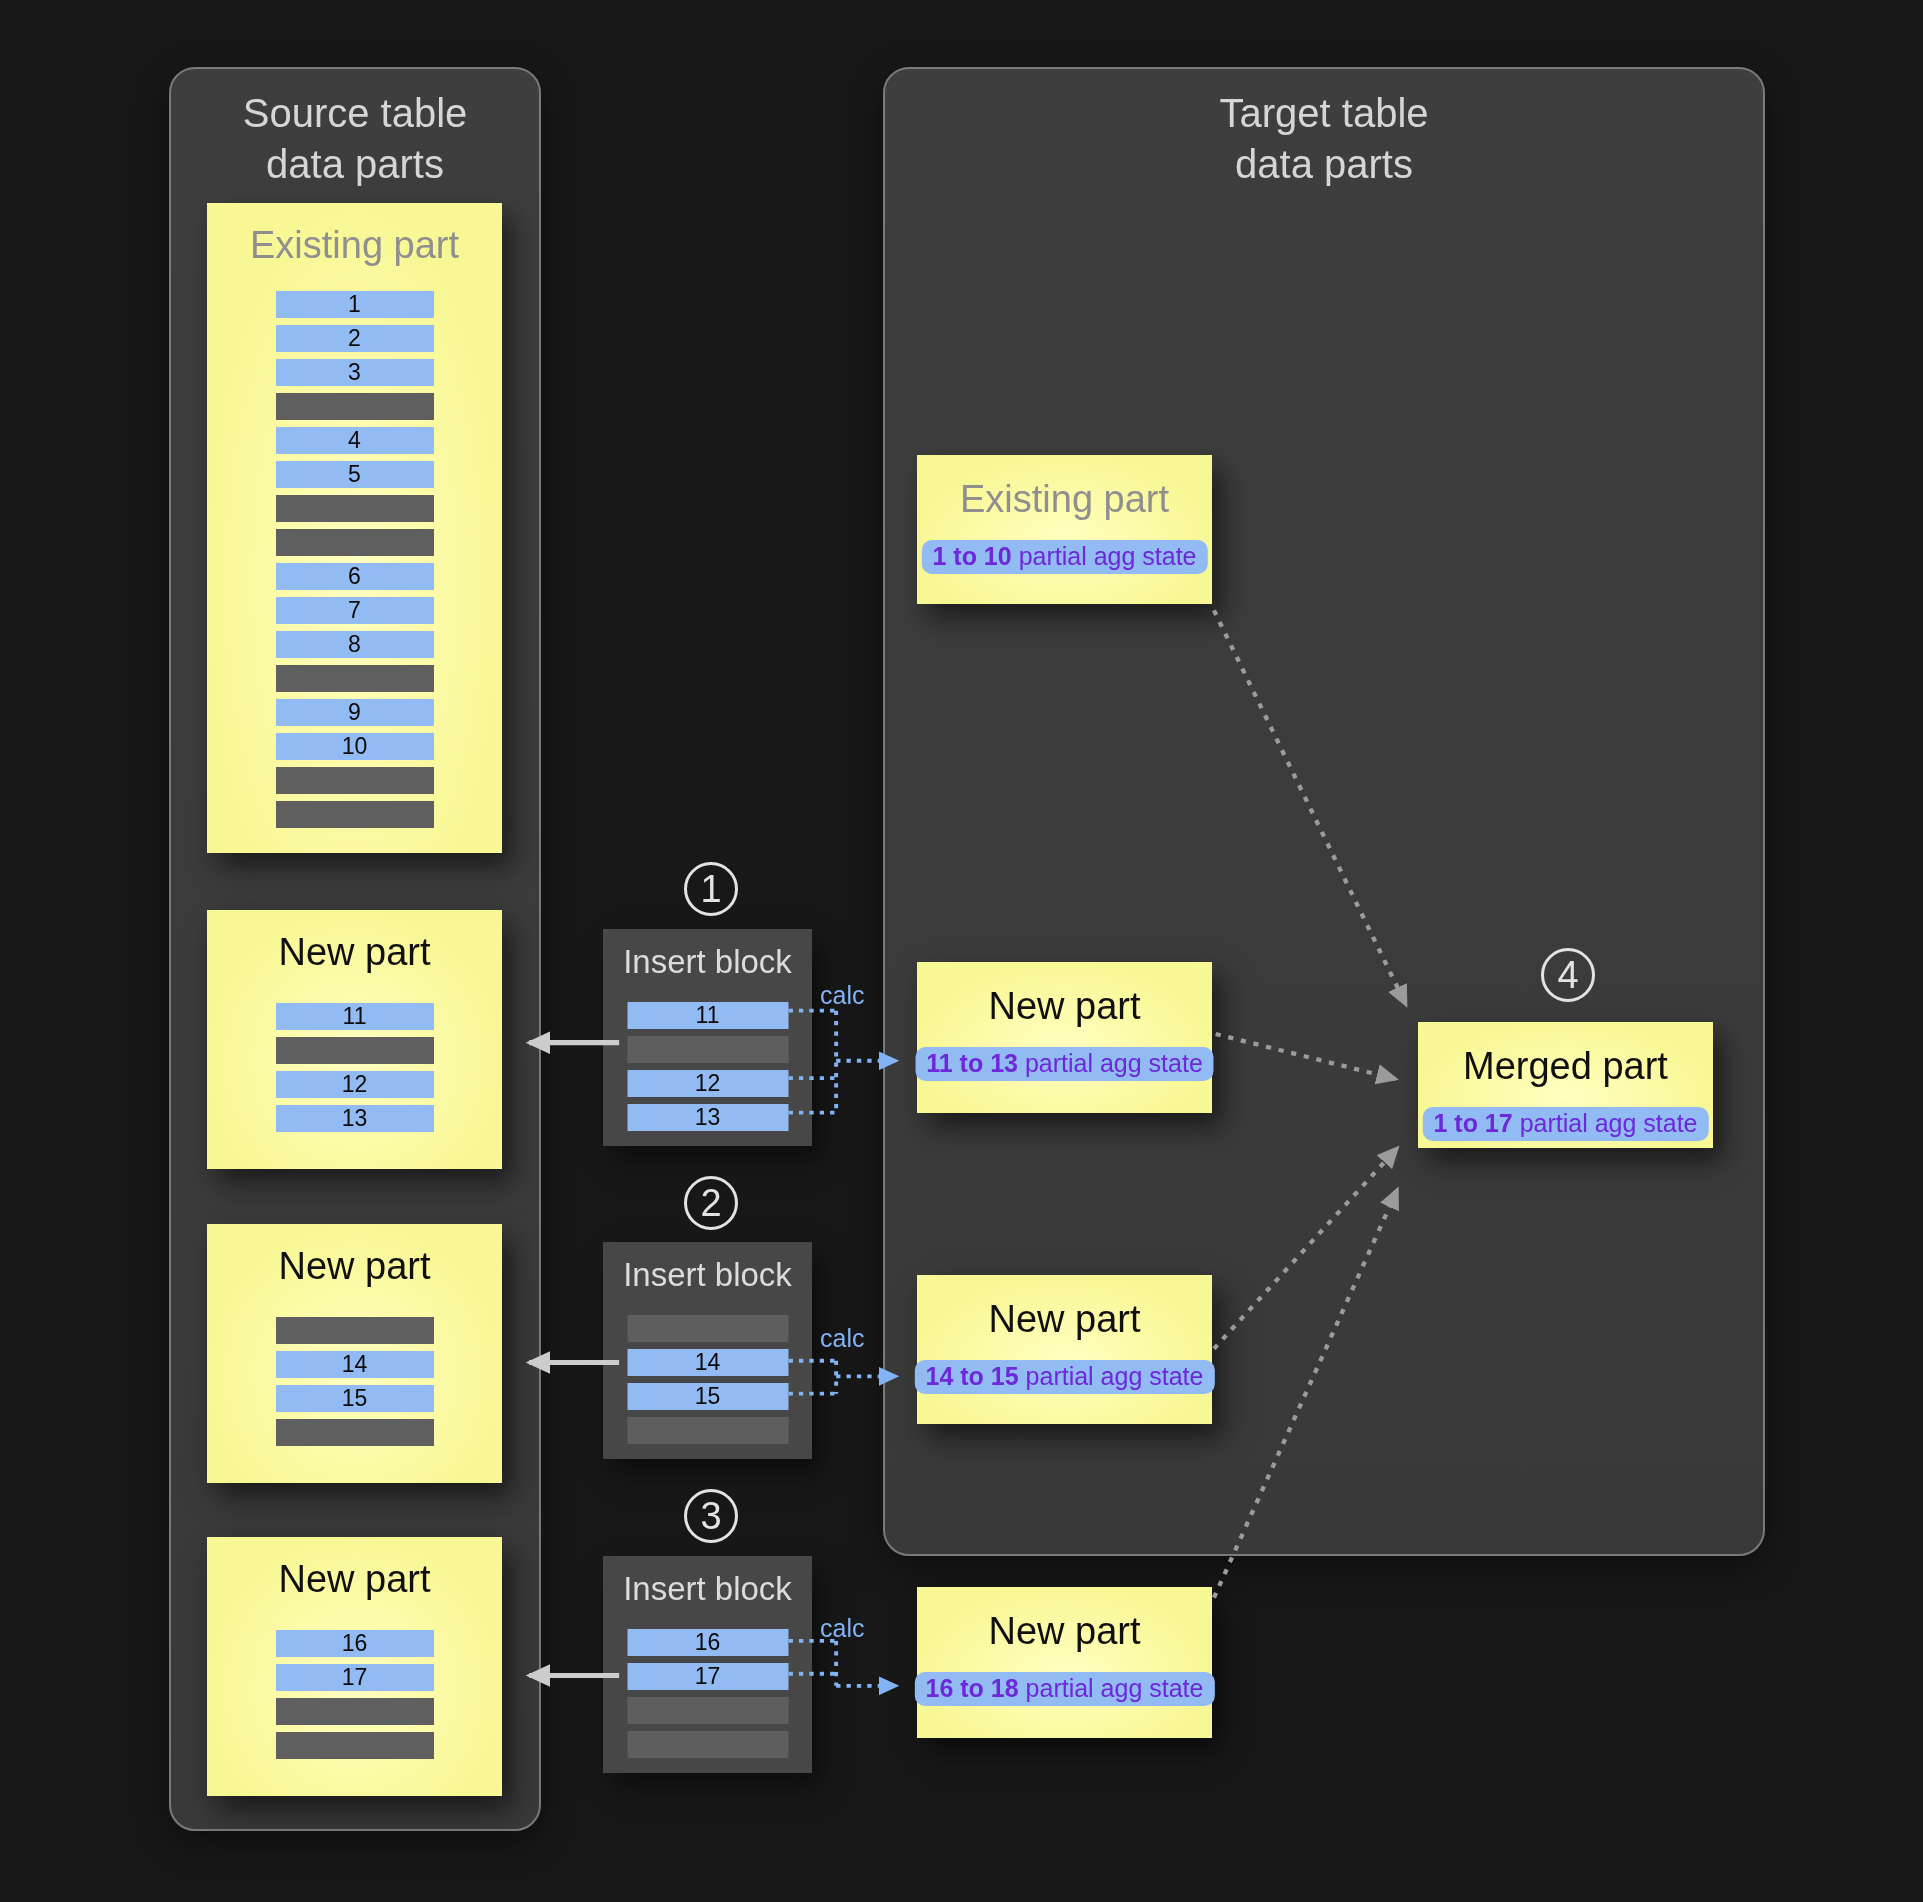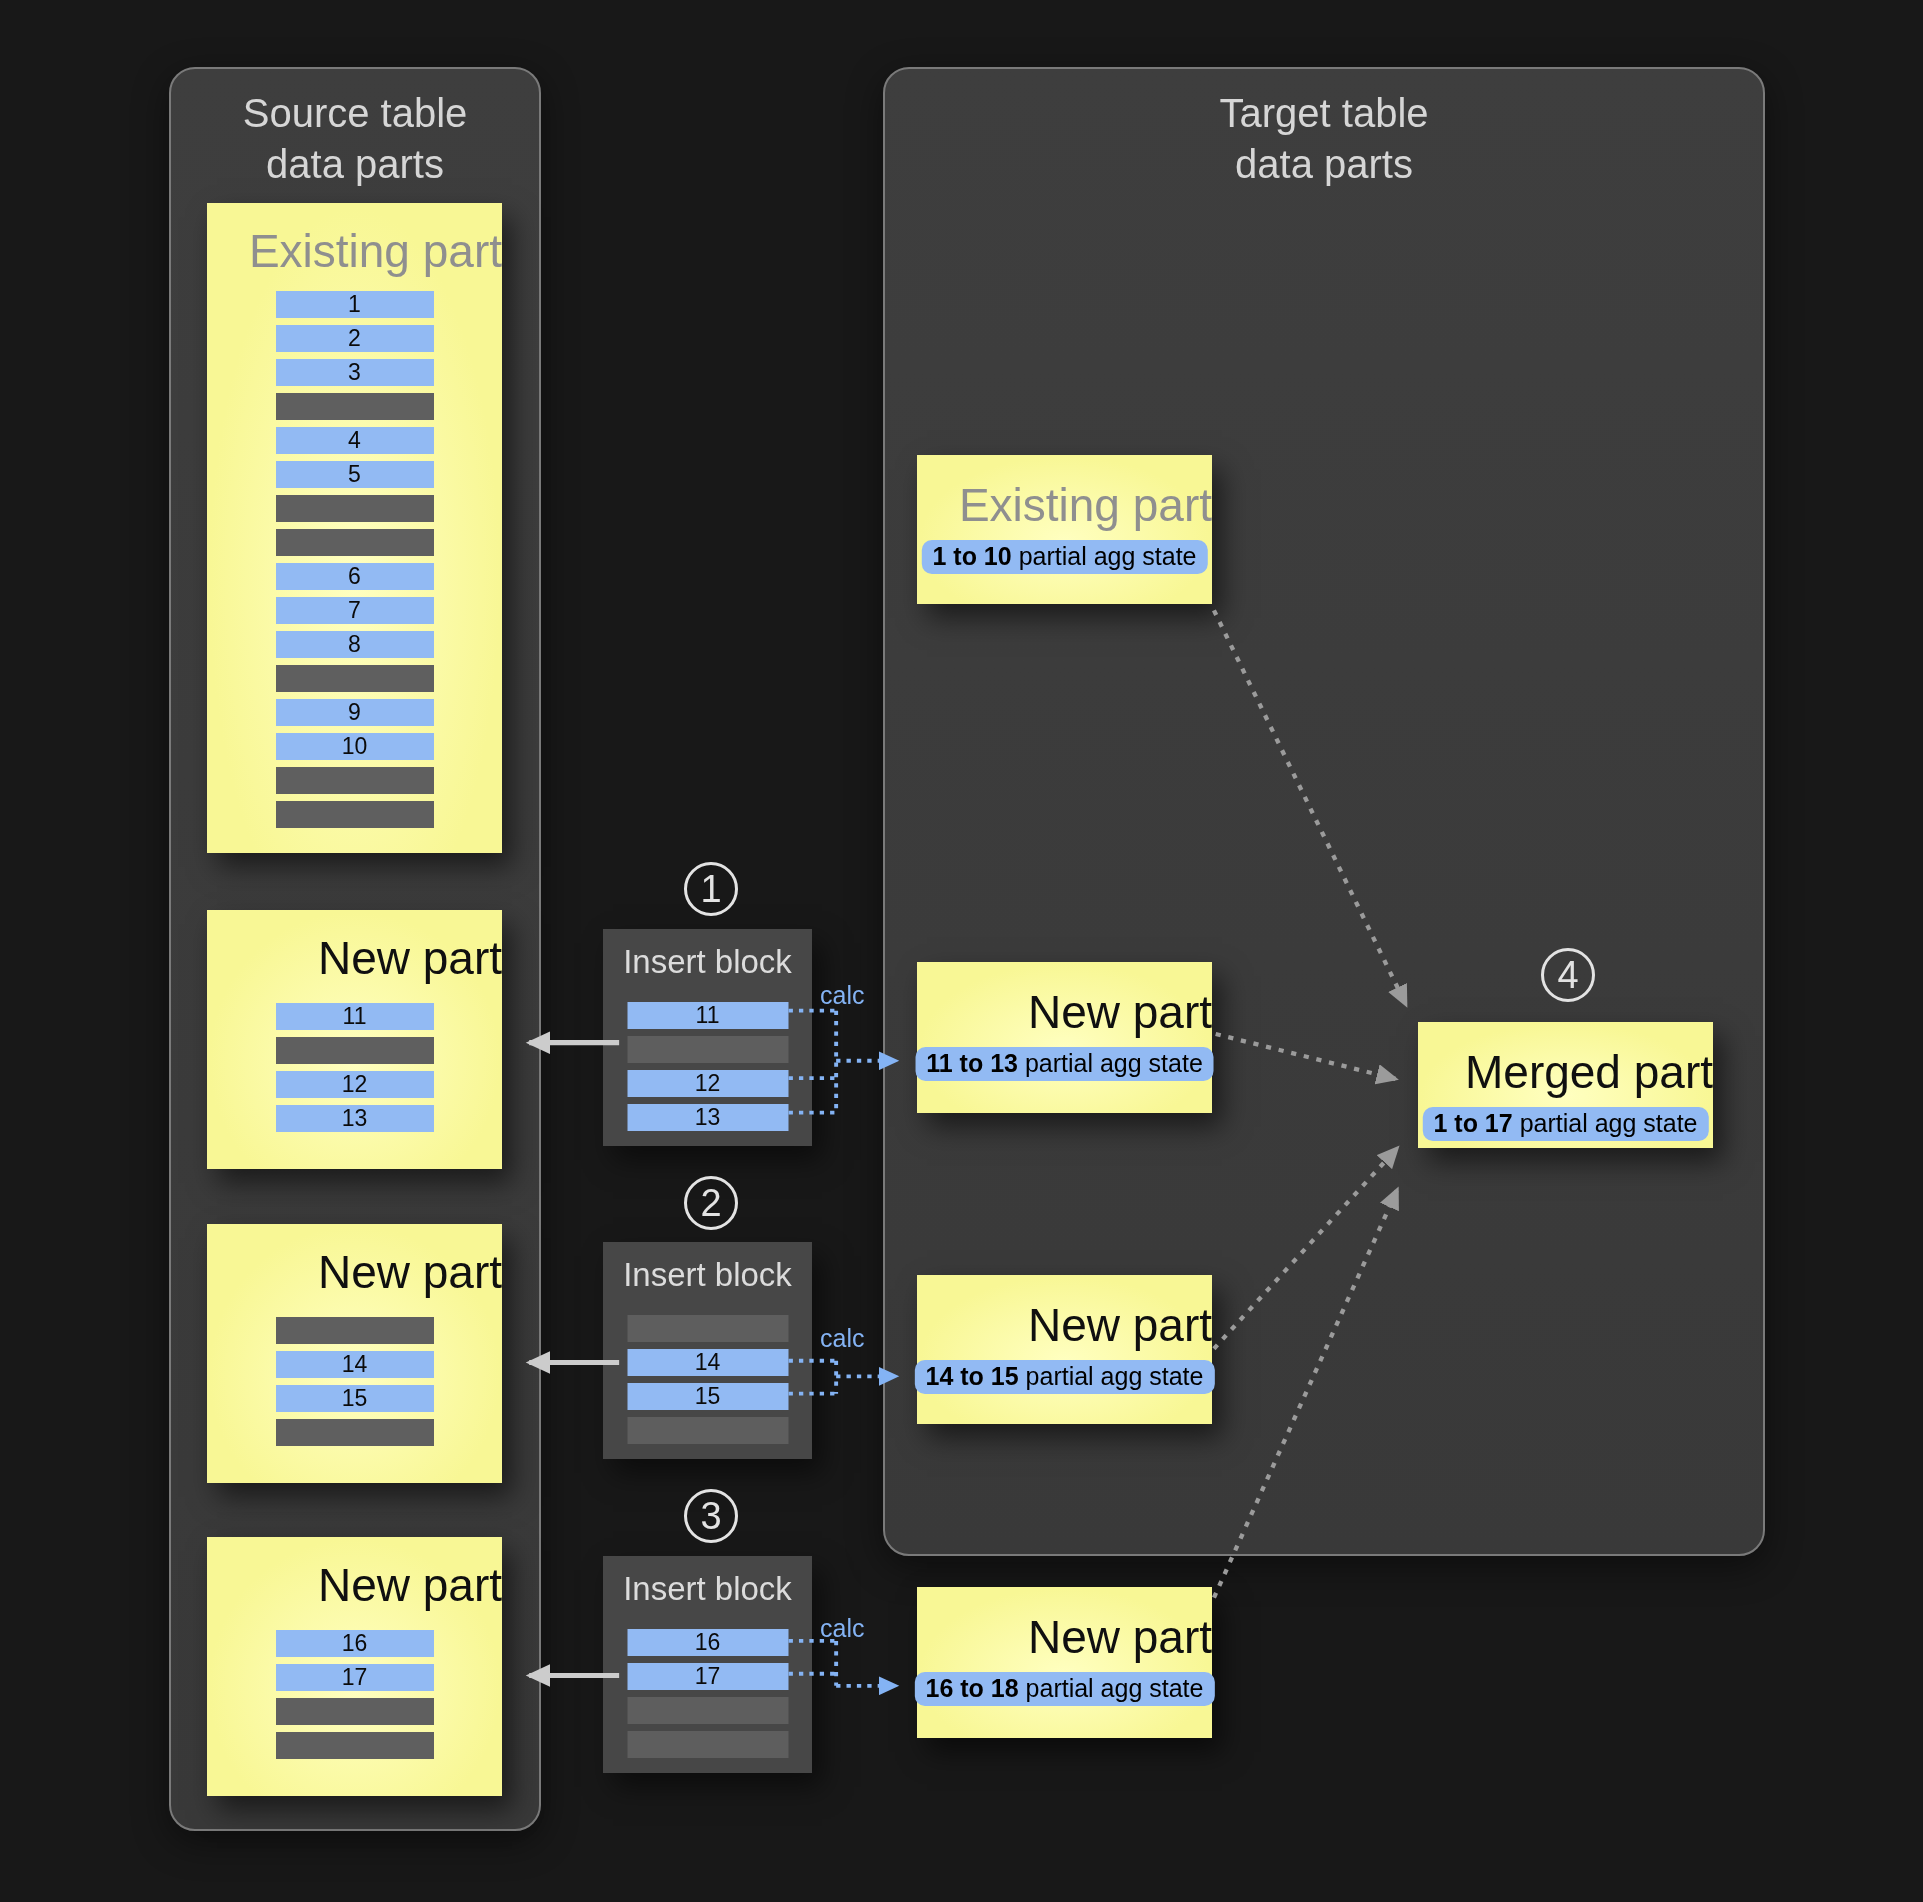"Existing part" .ypart .part-title { font-size: 46px -> 38px; text-align: right -> none }
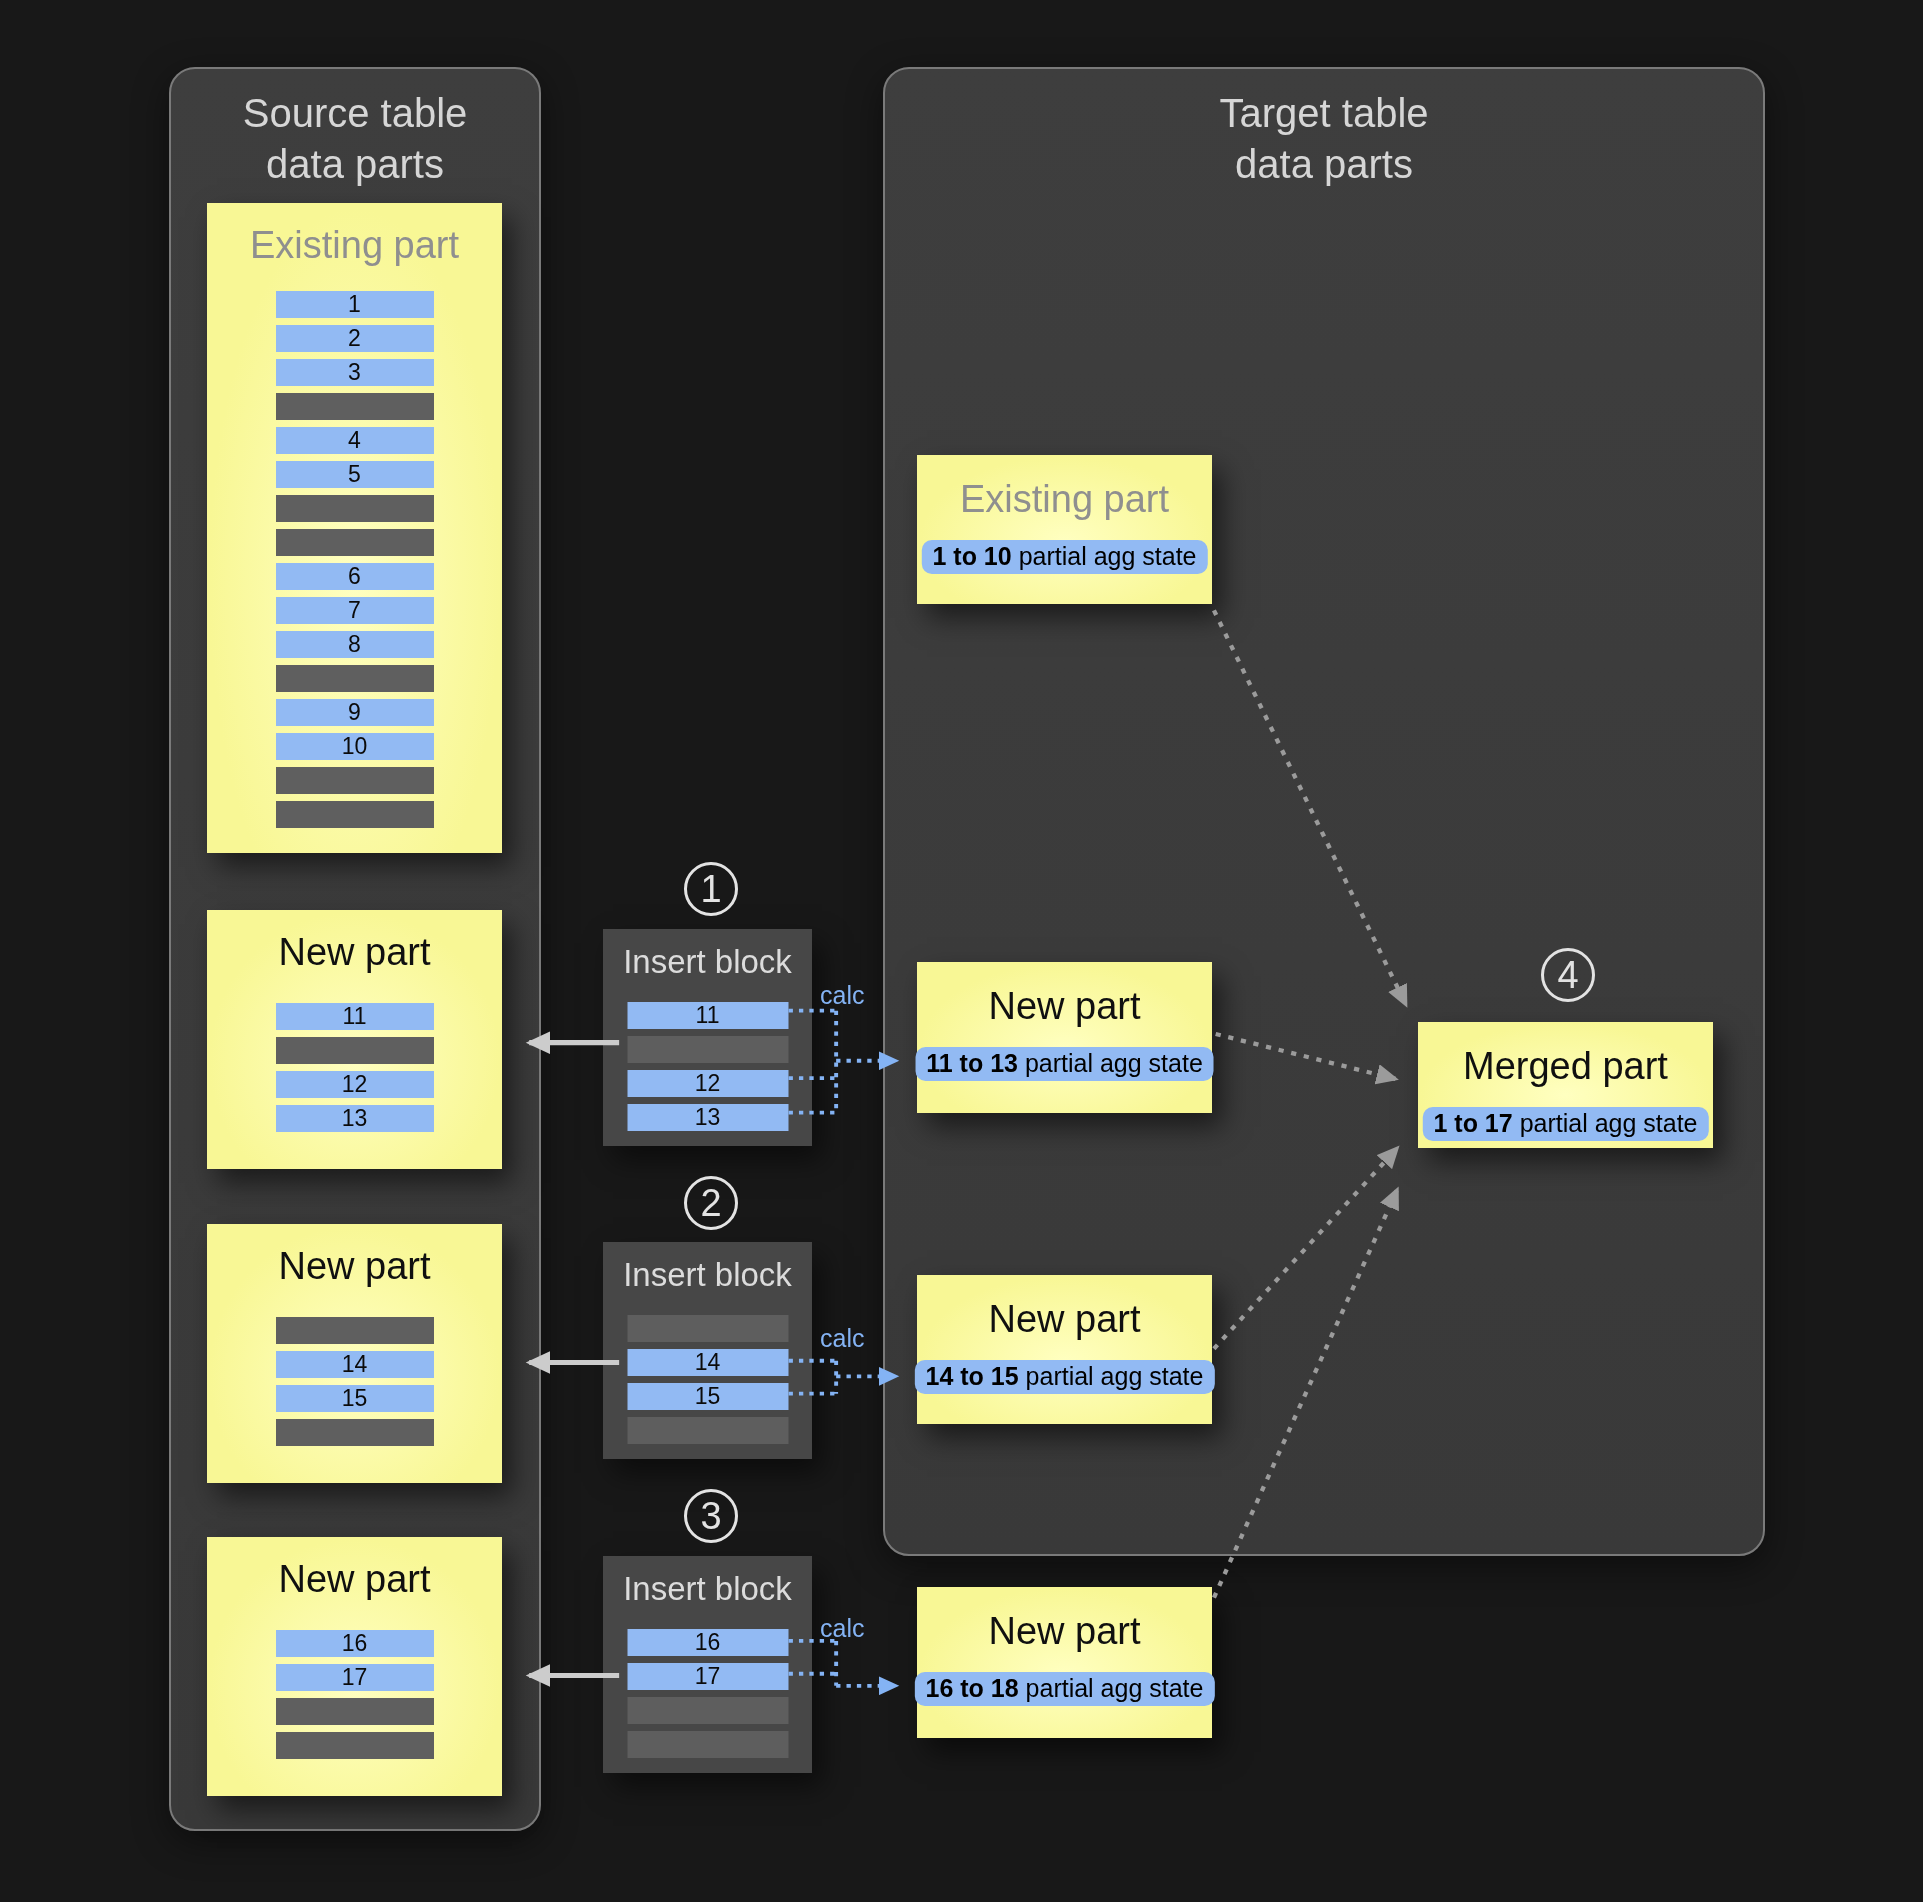"1 to 10 partial agg" .agg-chip { color: #000000 -> #6d28d9 }
